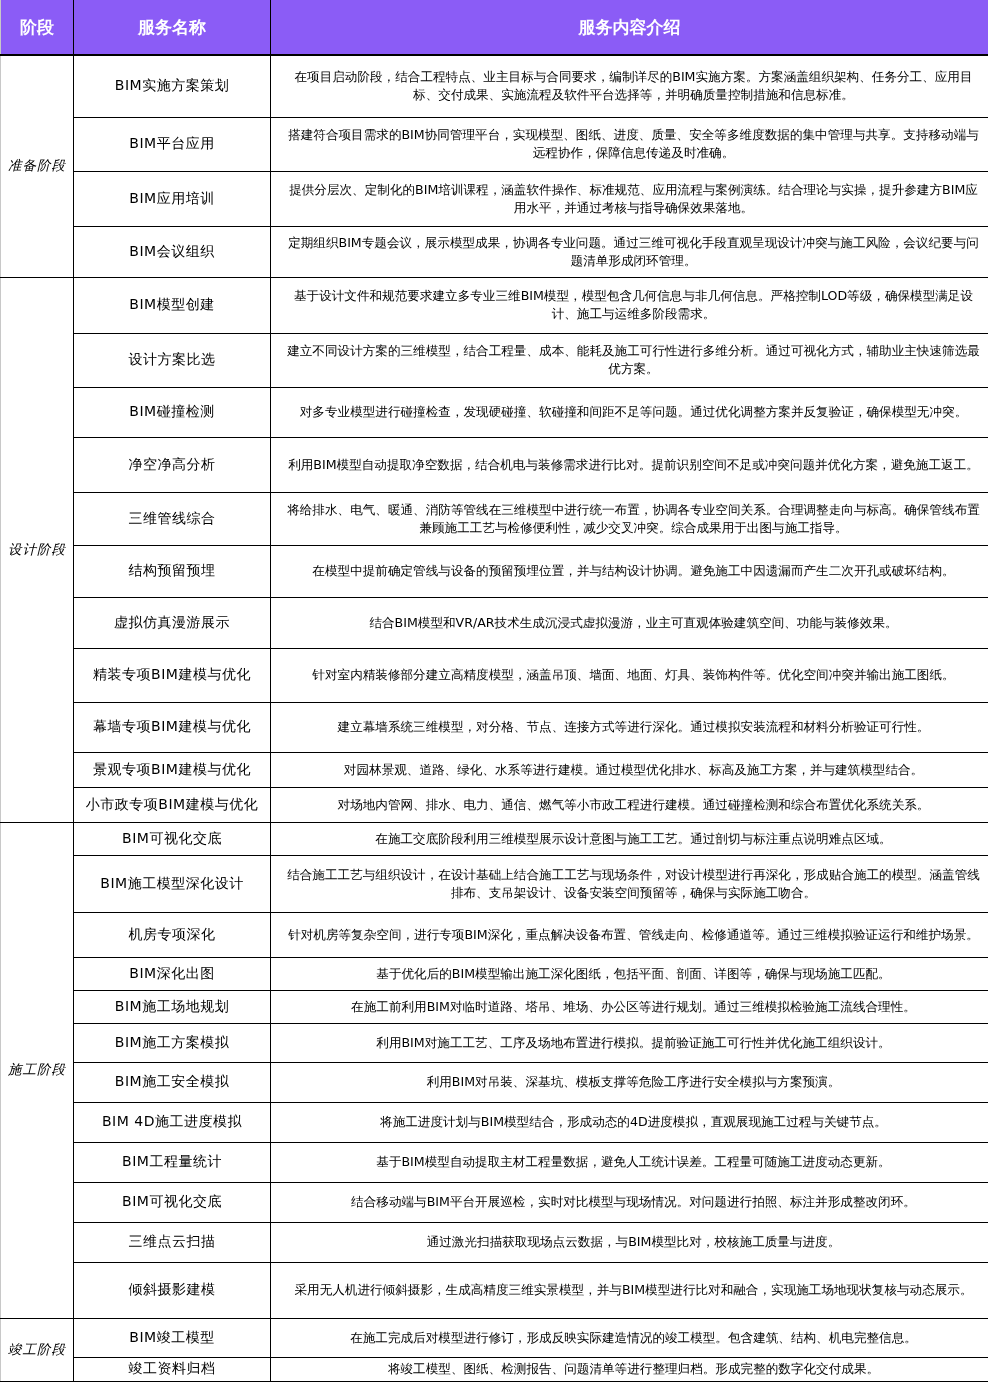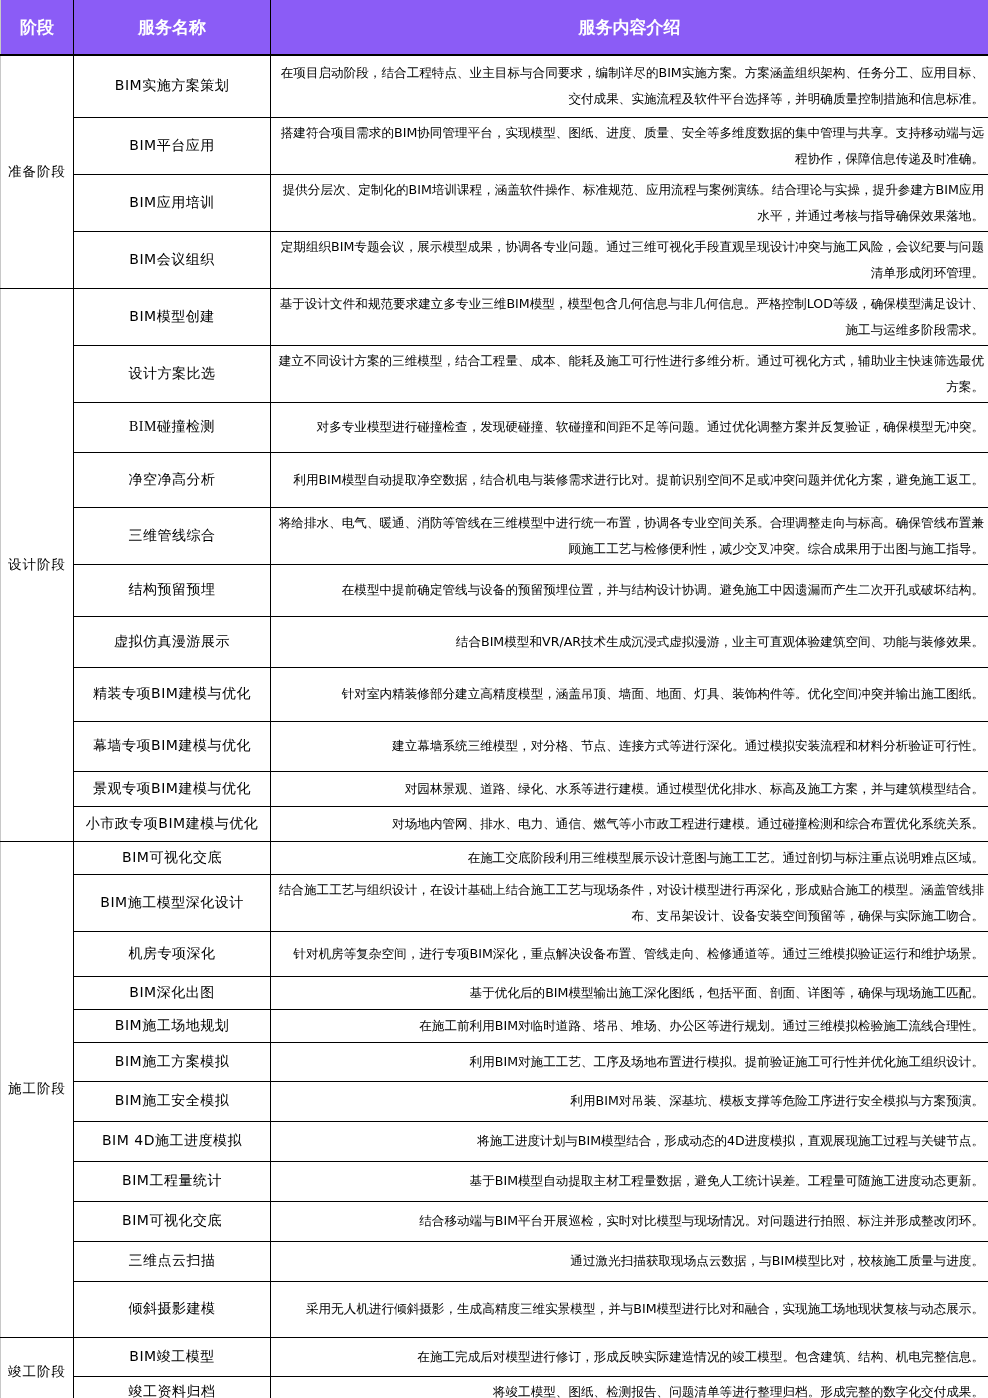"在项目启动阶段，结合工程特点、业主目标与合同要求，编制详尽的BIM实施方案。方案" td.desc { line-height: 26px -> 18px; padding: 2px 4px 2px 0 -> 2px 4px 2px 12px; text-align: right -> center }
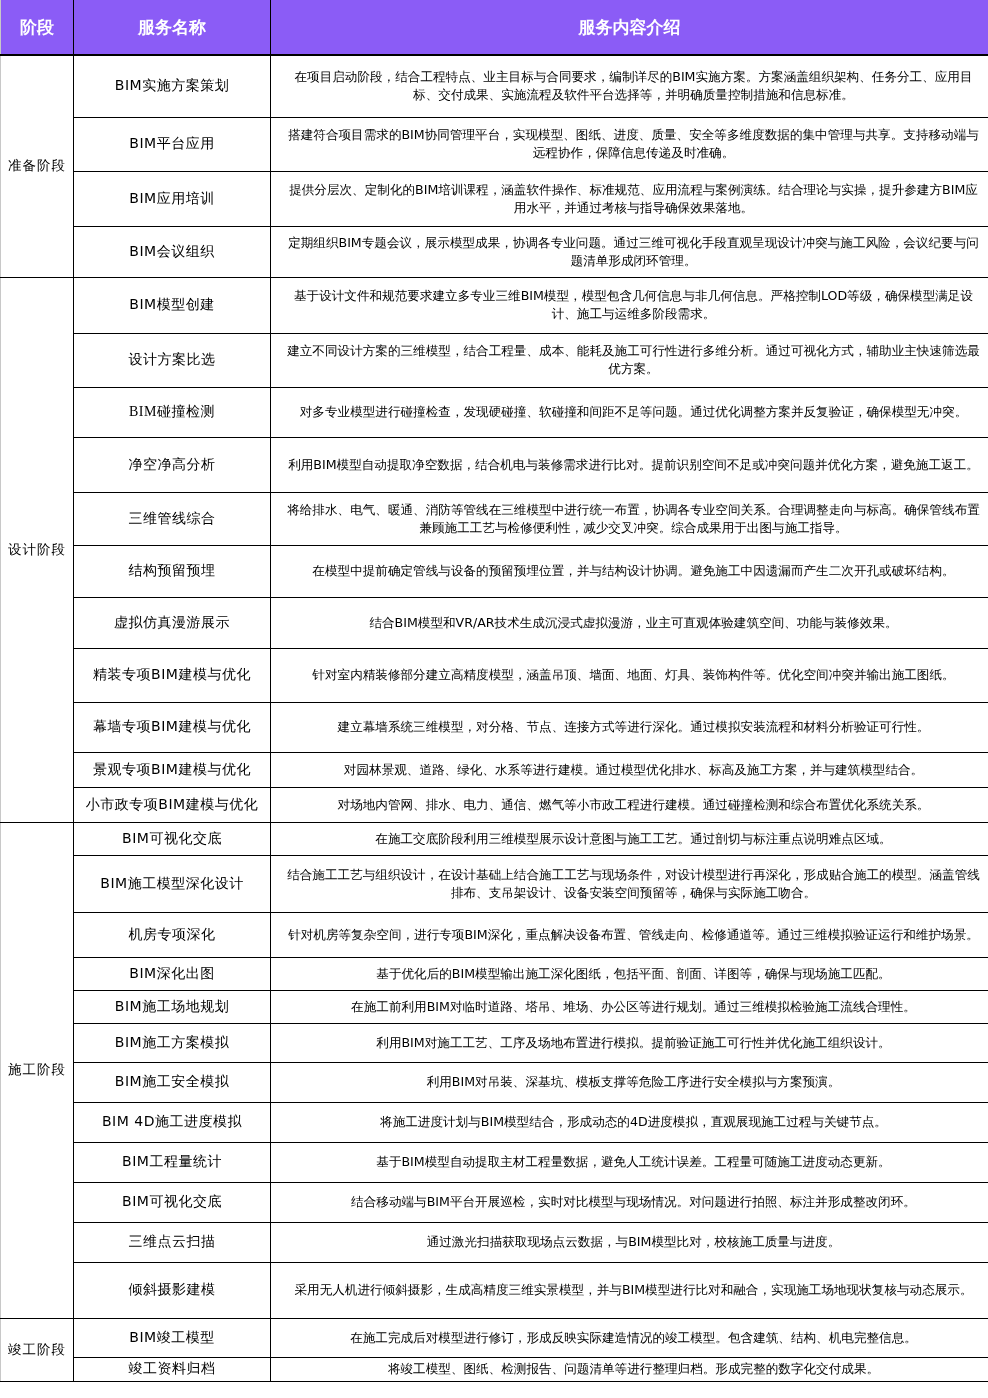"准备阶段" td.stage { font-style: none -> italic }
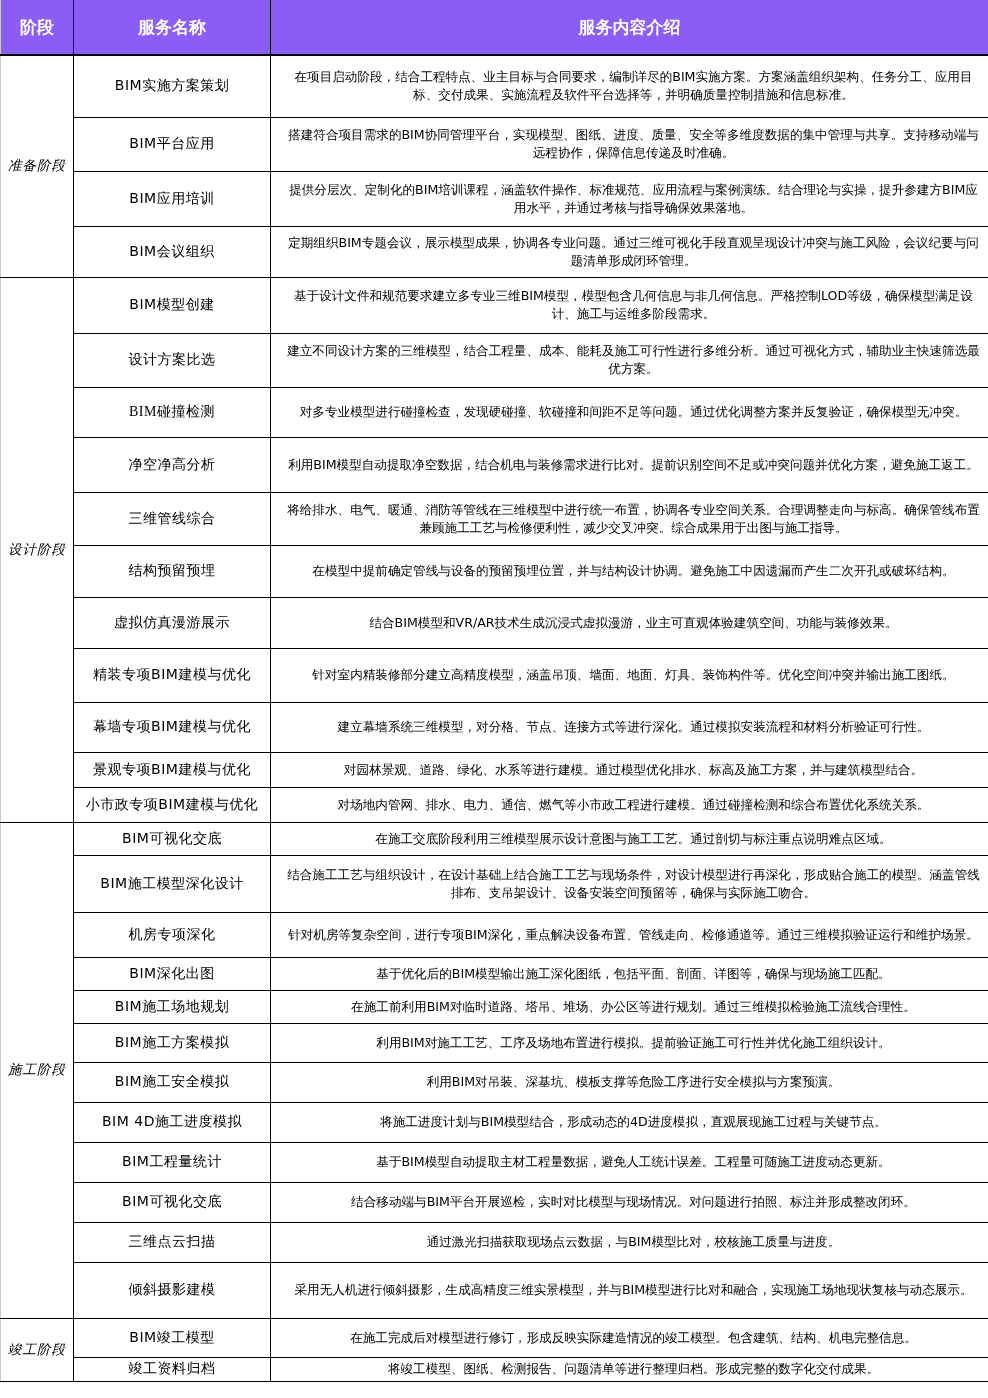"BIM碰撞检测" tr { font-family: Liberation Serif, serif -> none }
